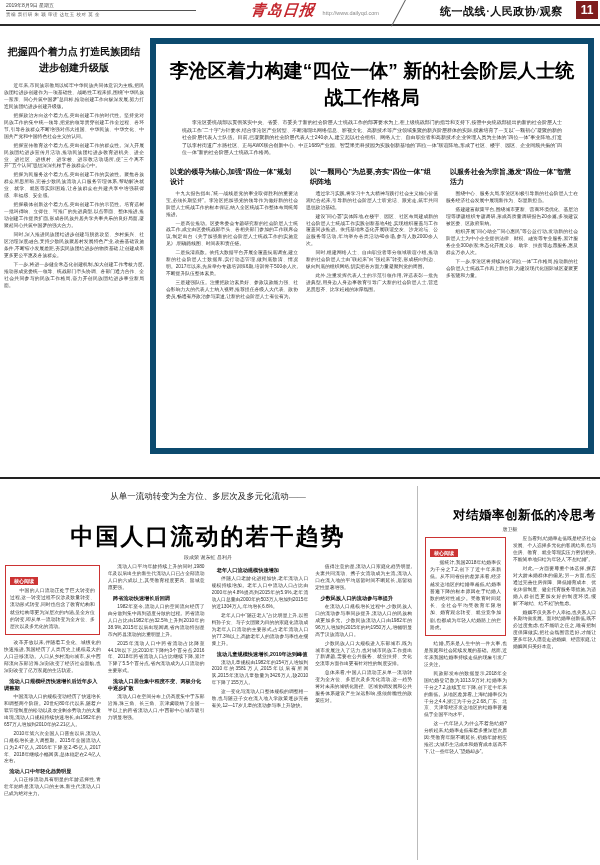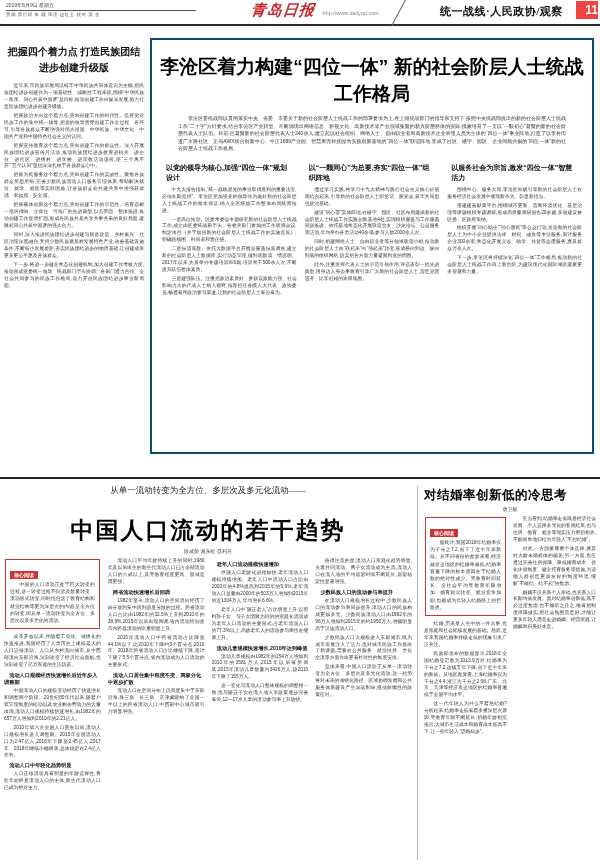"11" .hdr-pagenum { background: #ef4444 -> #7f1d1d; text-align: right -> center }
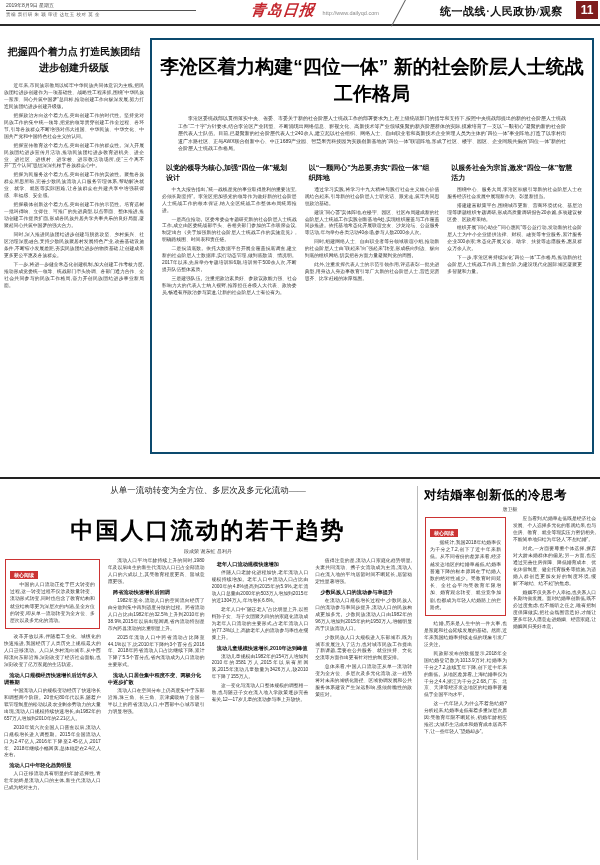"李沧区着力构建“四位一体” 新的社会阶层人士统战工作格局" .redbox { border: 2px solid #0c4a6e -> 6px solid #0c4a6e }
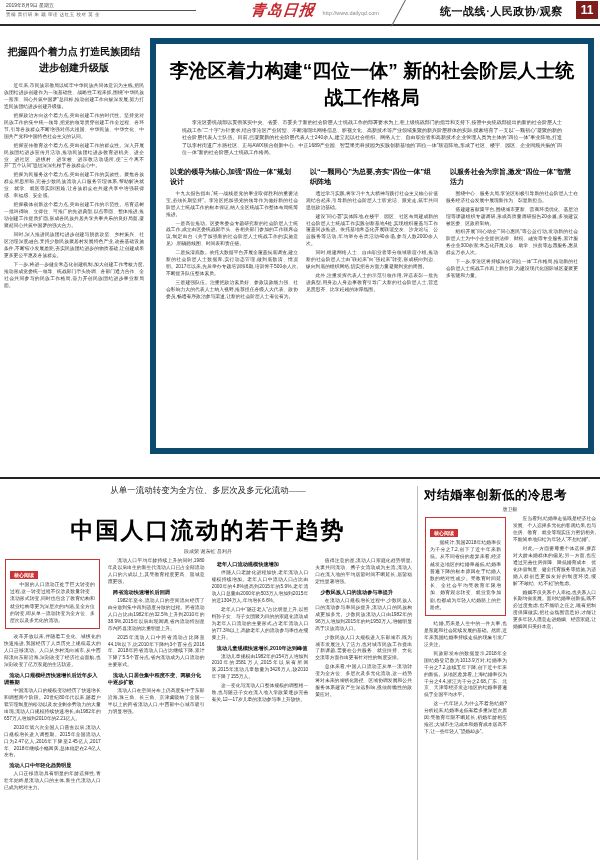"从单一流动转变为全方位、多层次及多元化流动——" .kicker { margin-top: 2px -> 8px }
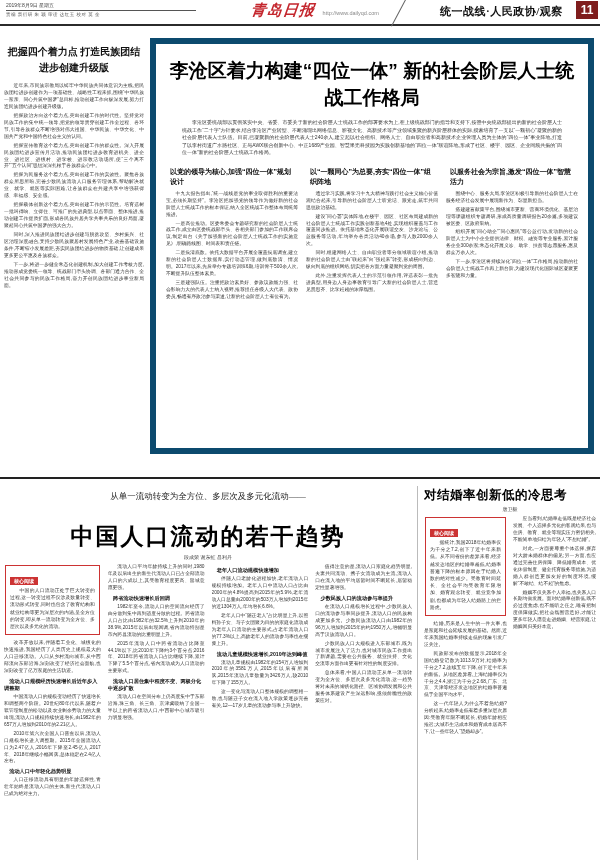"对结婚率创新低的冷思考" .martitle { margin: 4px 0 2px 0 -> 24px 0 2px 0; text-align: left -> right }
